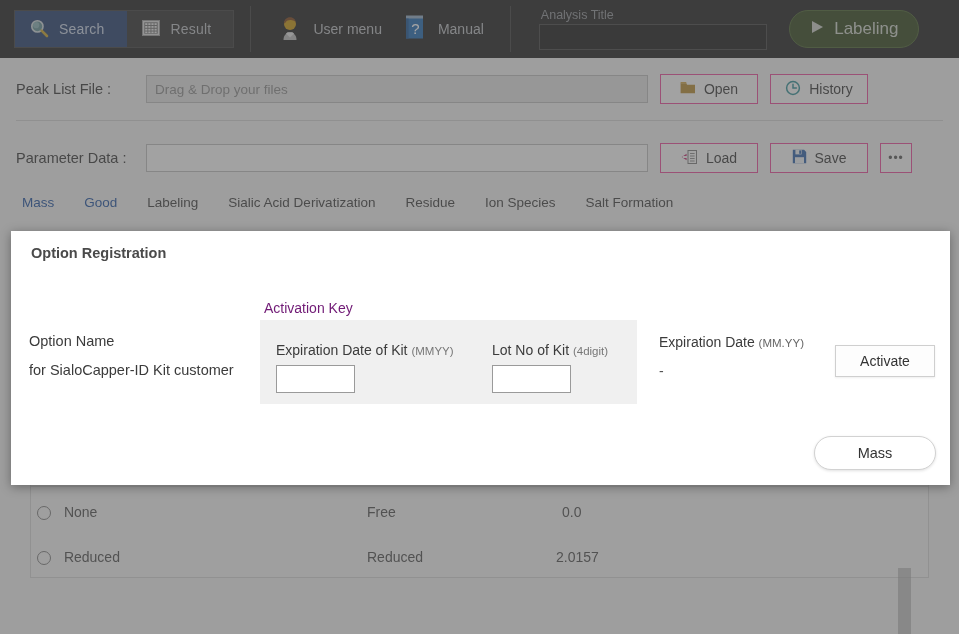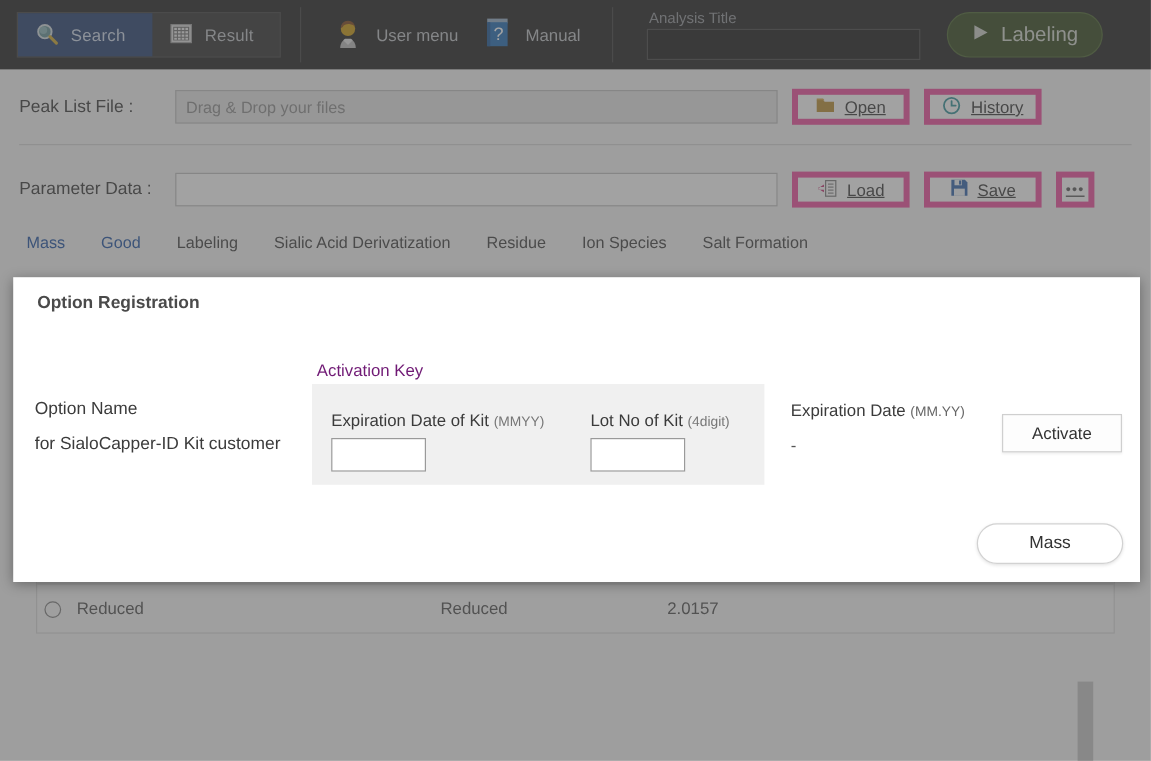"Open" .btn { border: 5px solid #ec4899 -> 1px solid #ec4899; text-decoration: underline -> none }
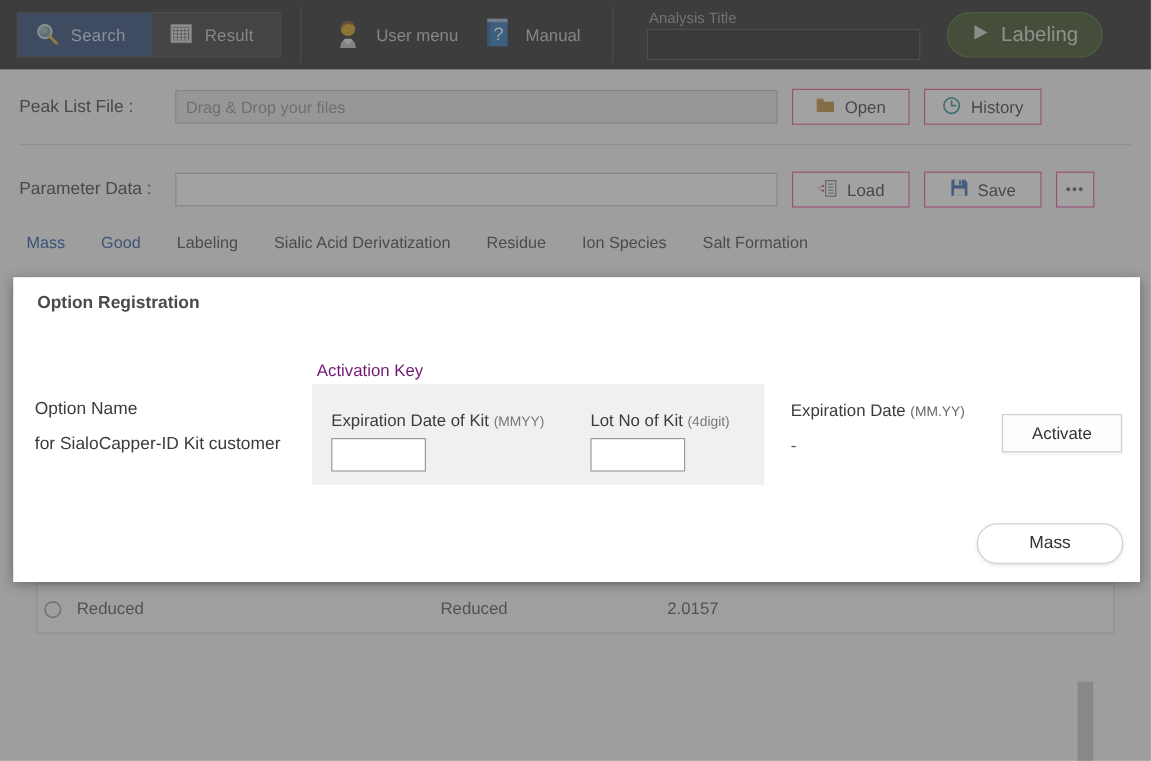"None" tr { html: none -> <tr> <td> <span></span> <span>None</span> </td> <td></td> <td>Free</td> <td>0.0</td> </tr> }
